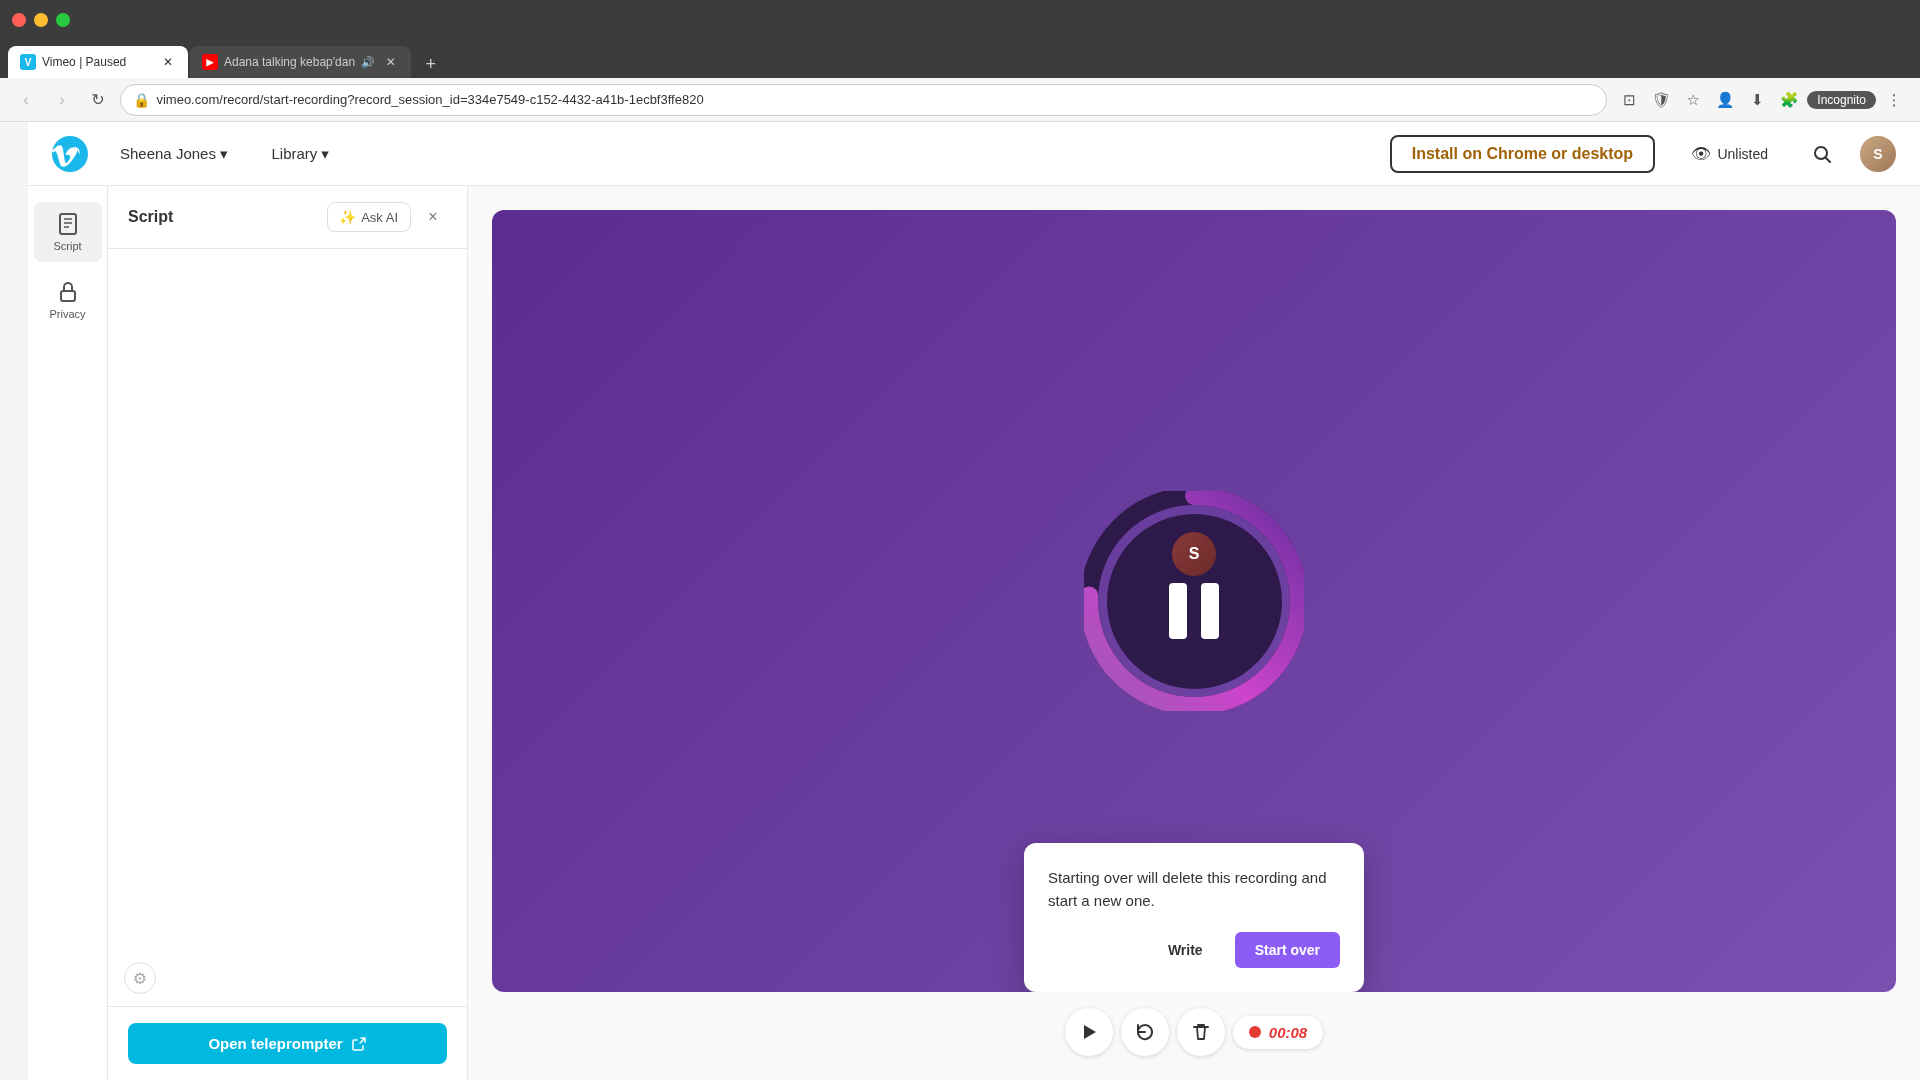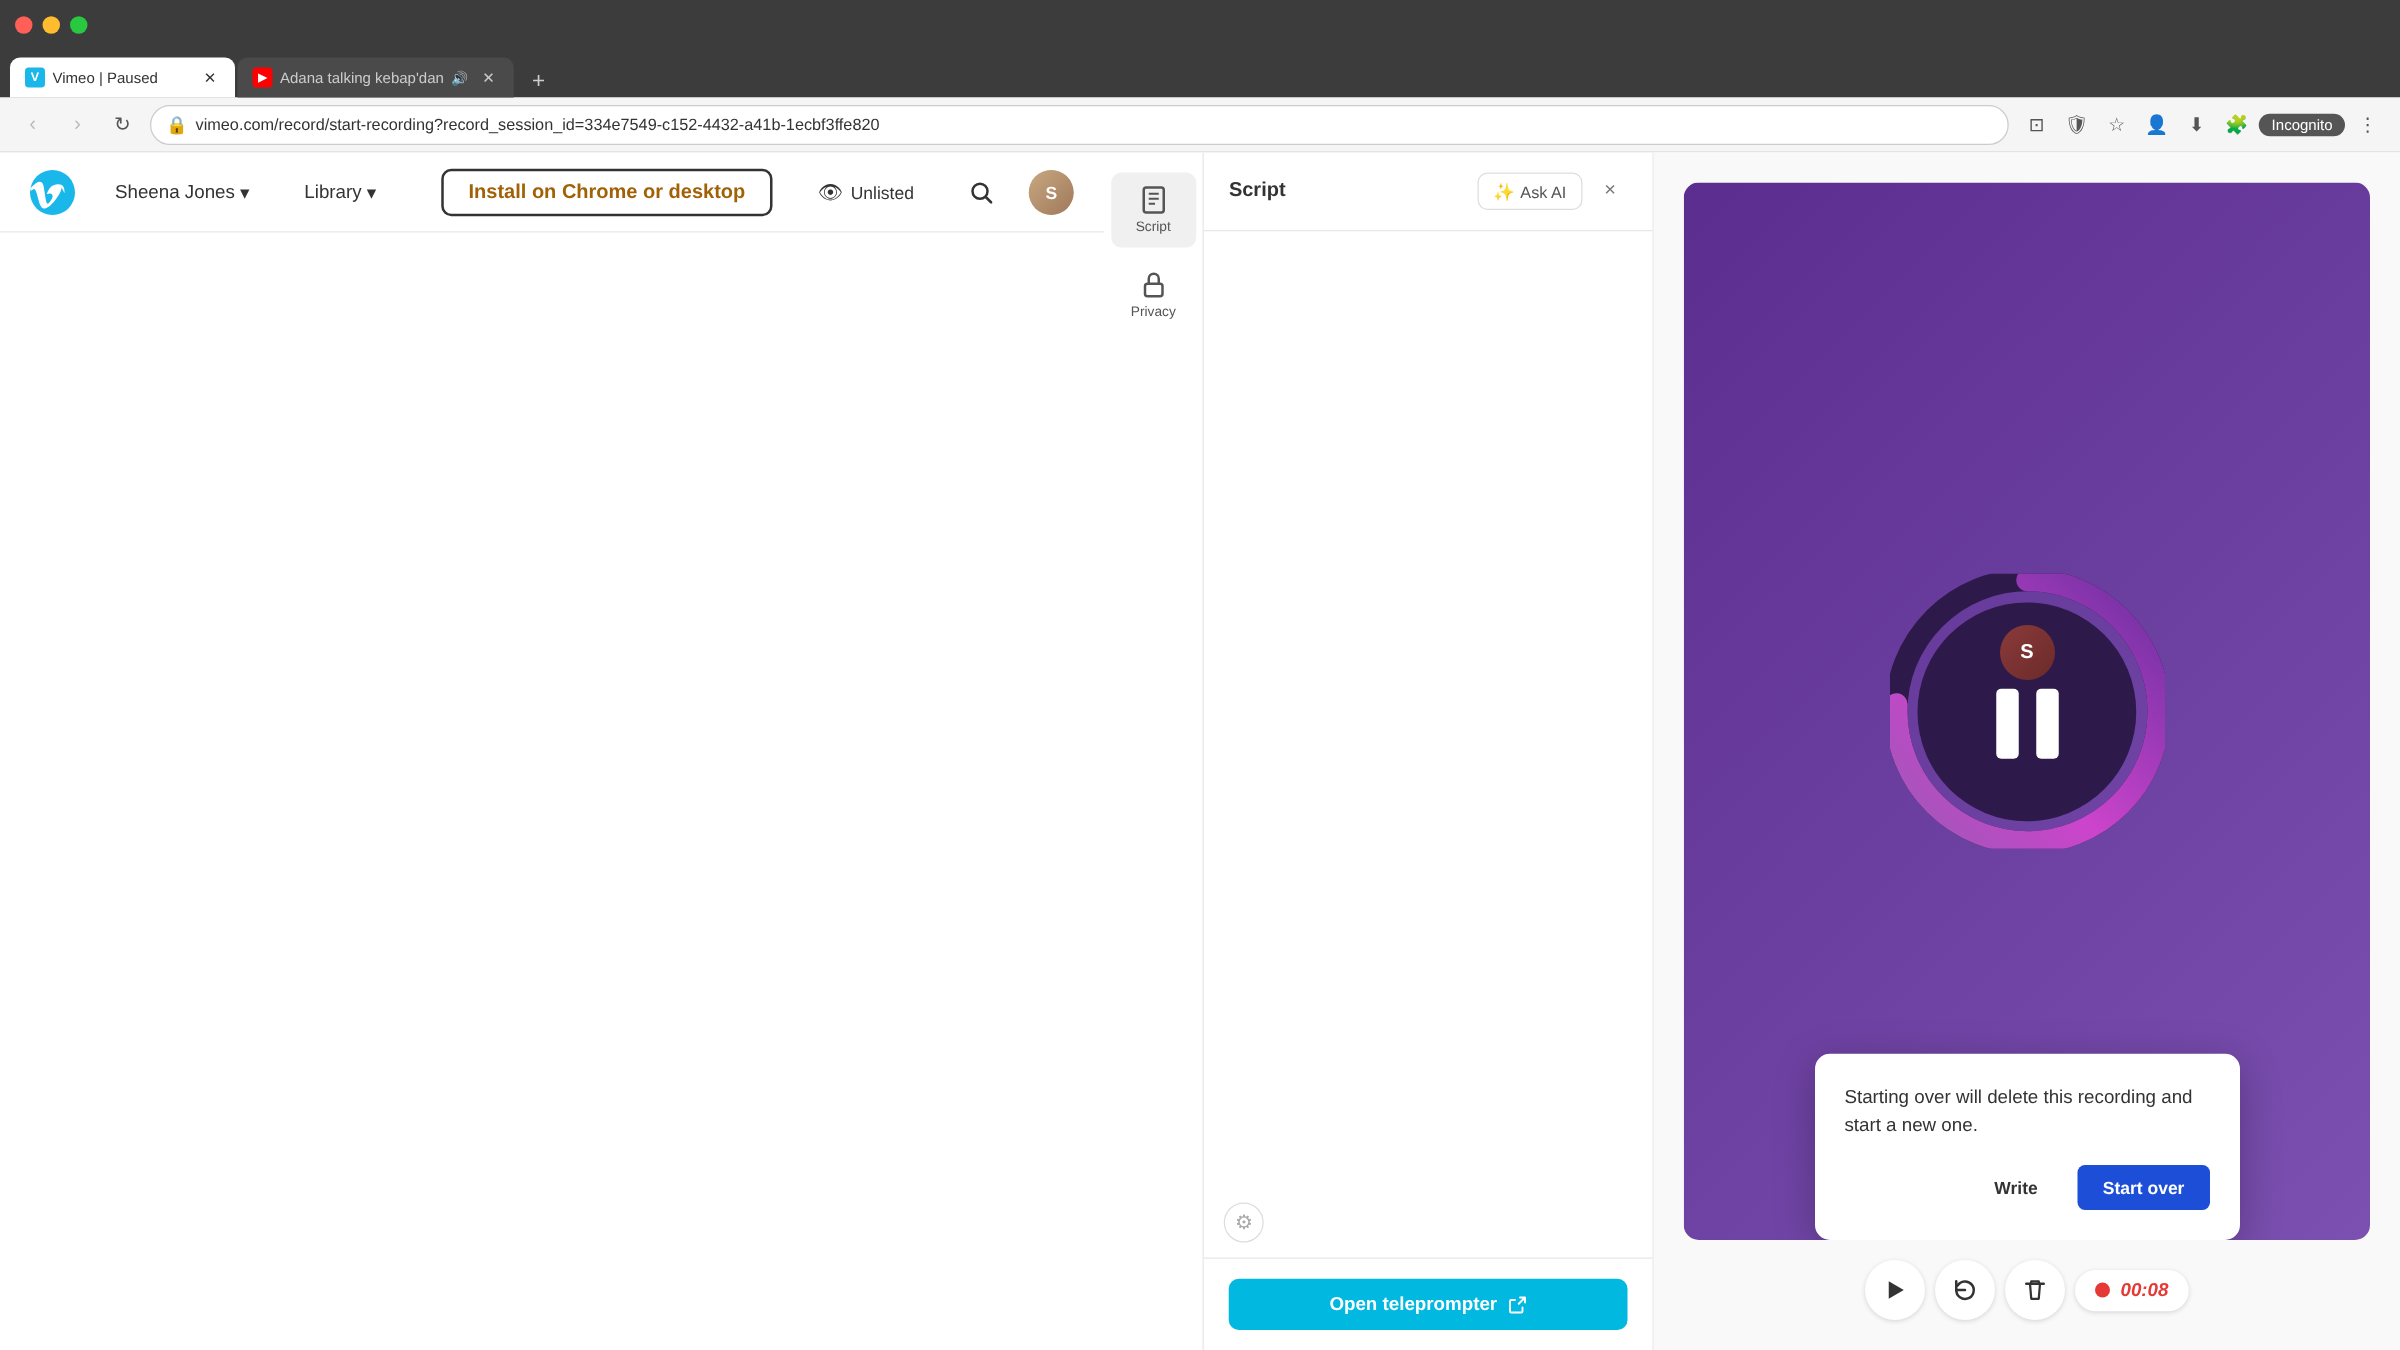"Sheena Jones" .vimeo-app { flex-direction: row -> column; margin-left: none -> 28px }
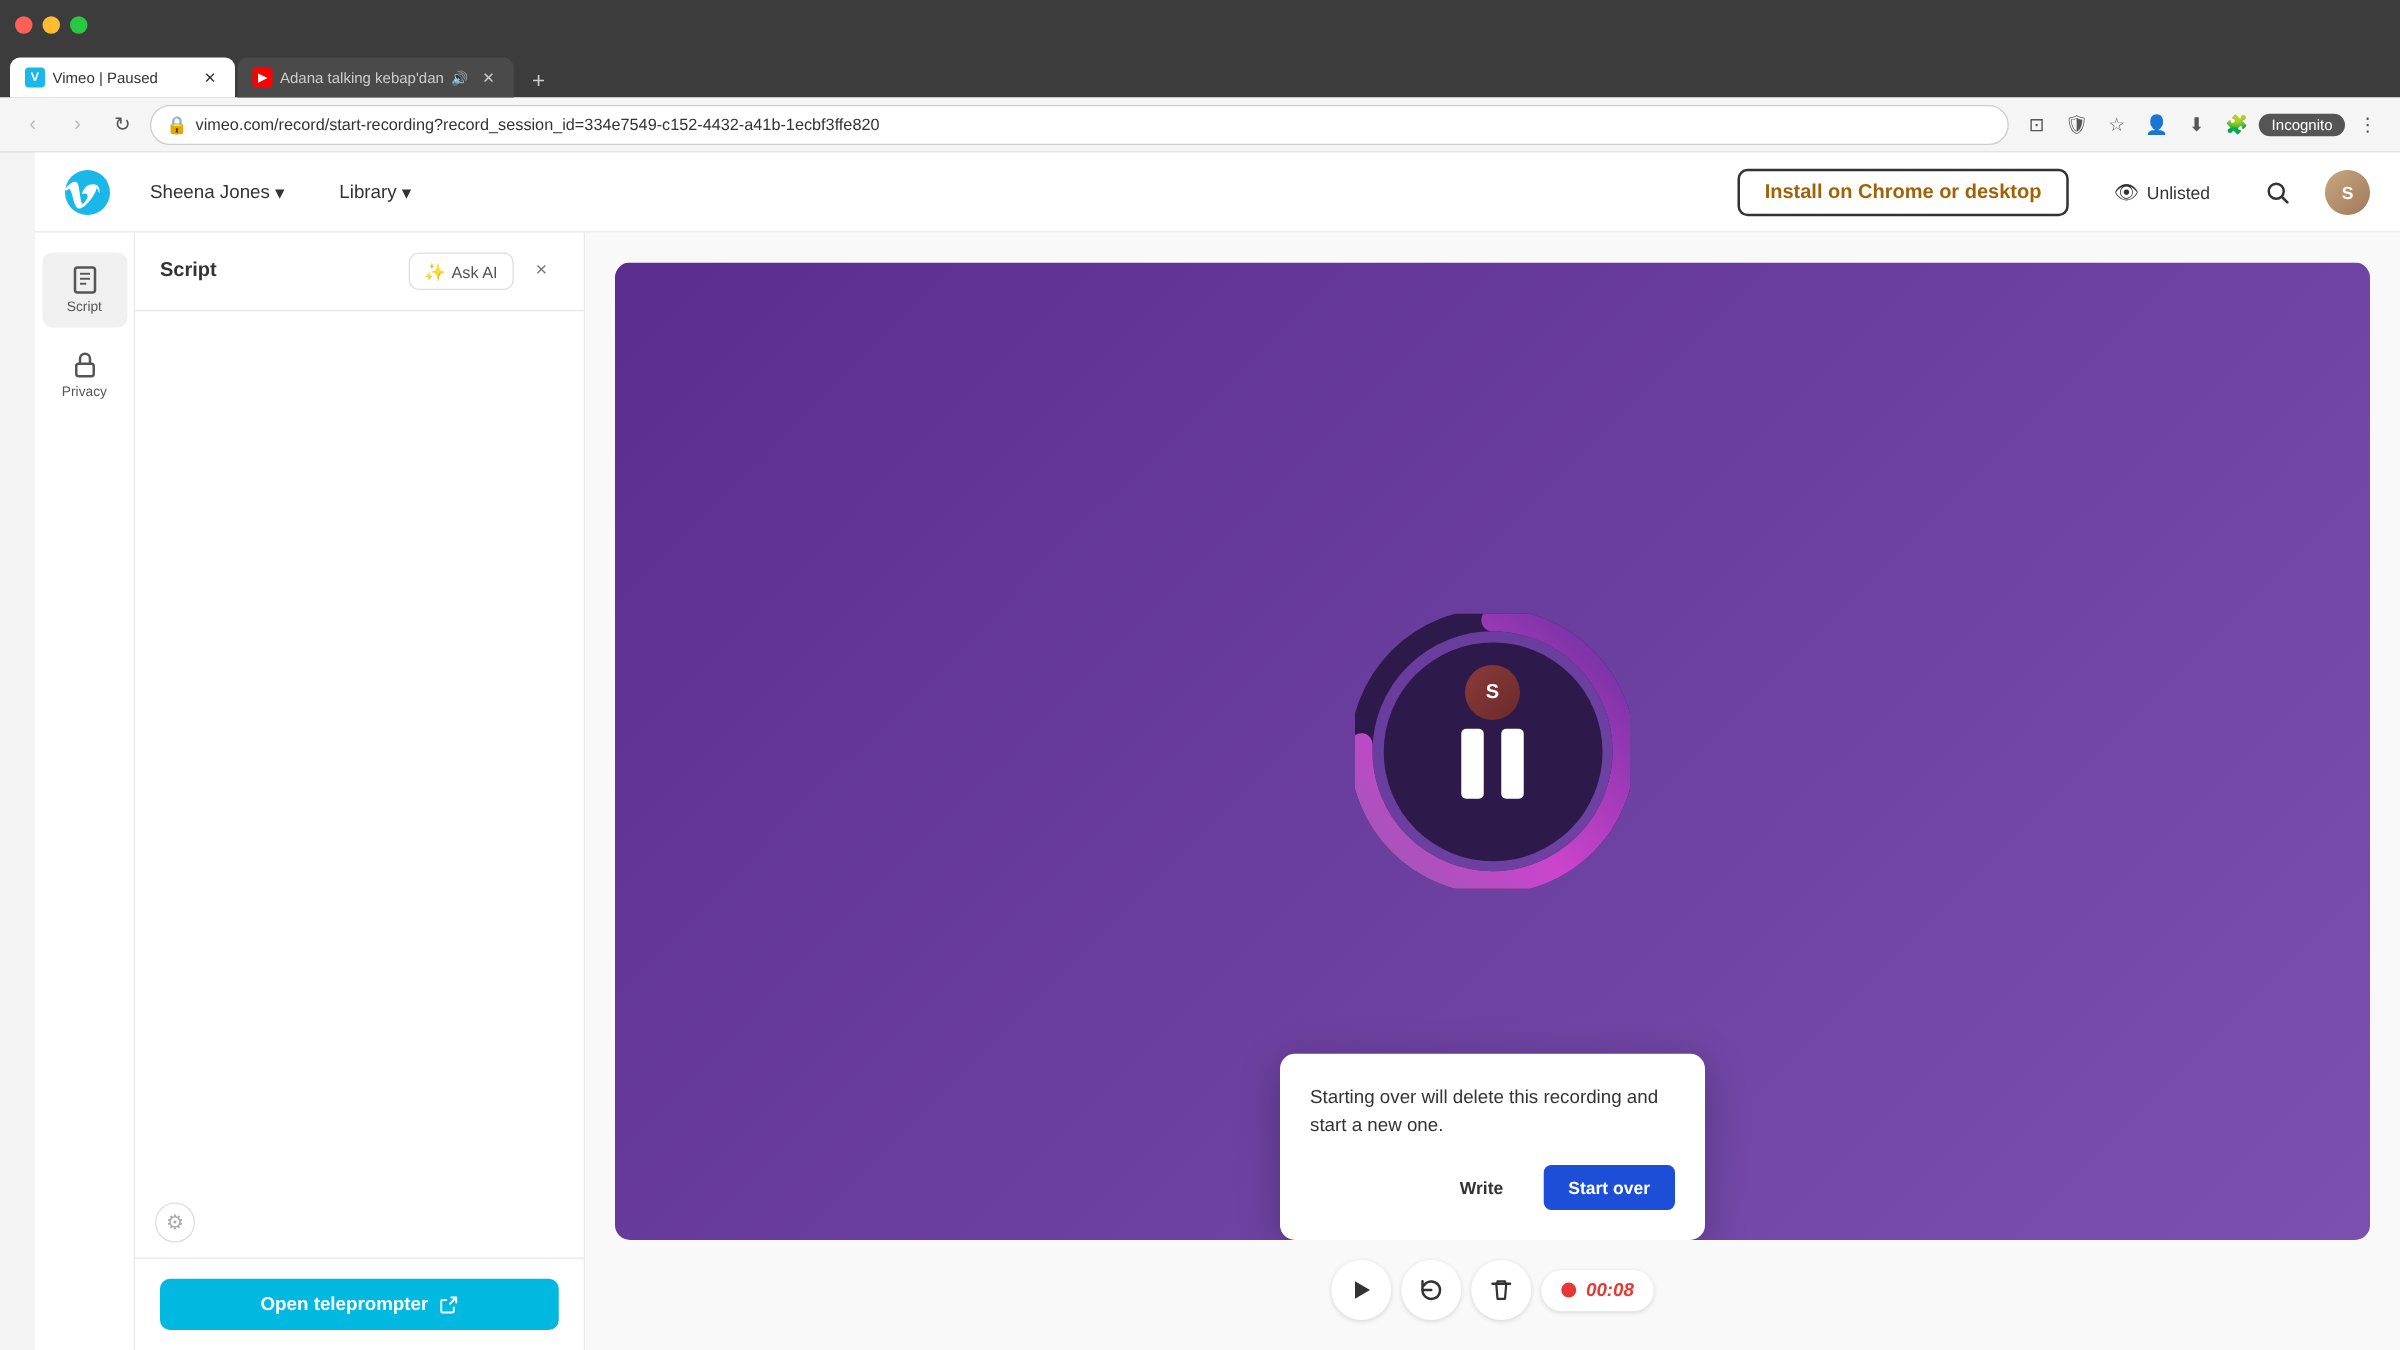"Start over" .start-over-btn { background: #1d4ed8 -> #8b5cf6 }
